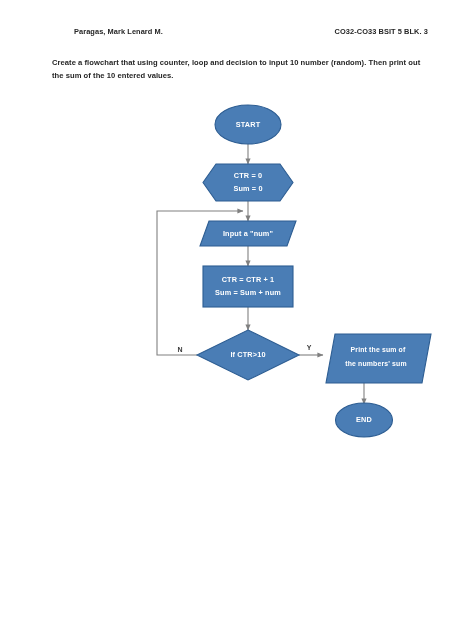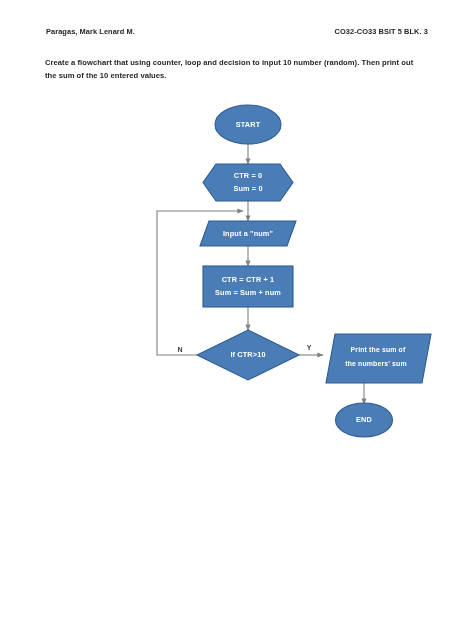"Paragas, Mark Lenard M." .doc-header span { margin-left: none -> 28px }
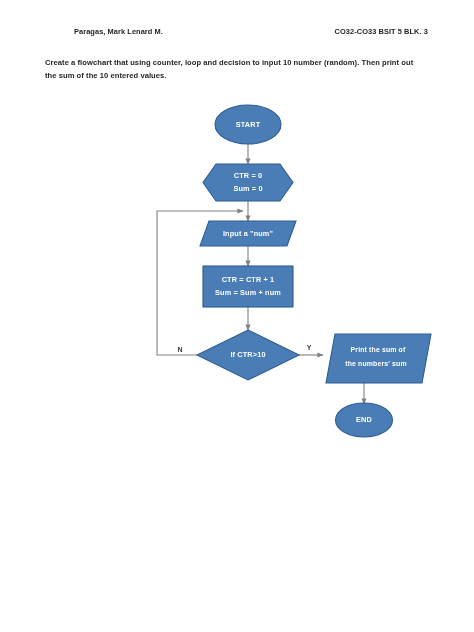"Create a flowchart that using" .doc-paragraph { left: 45px -> 52px }
